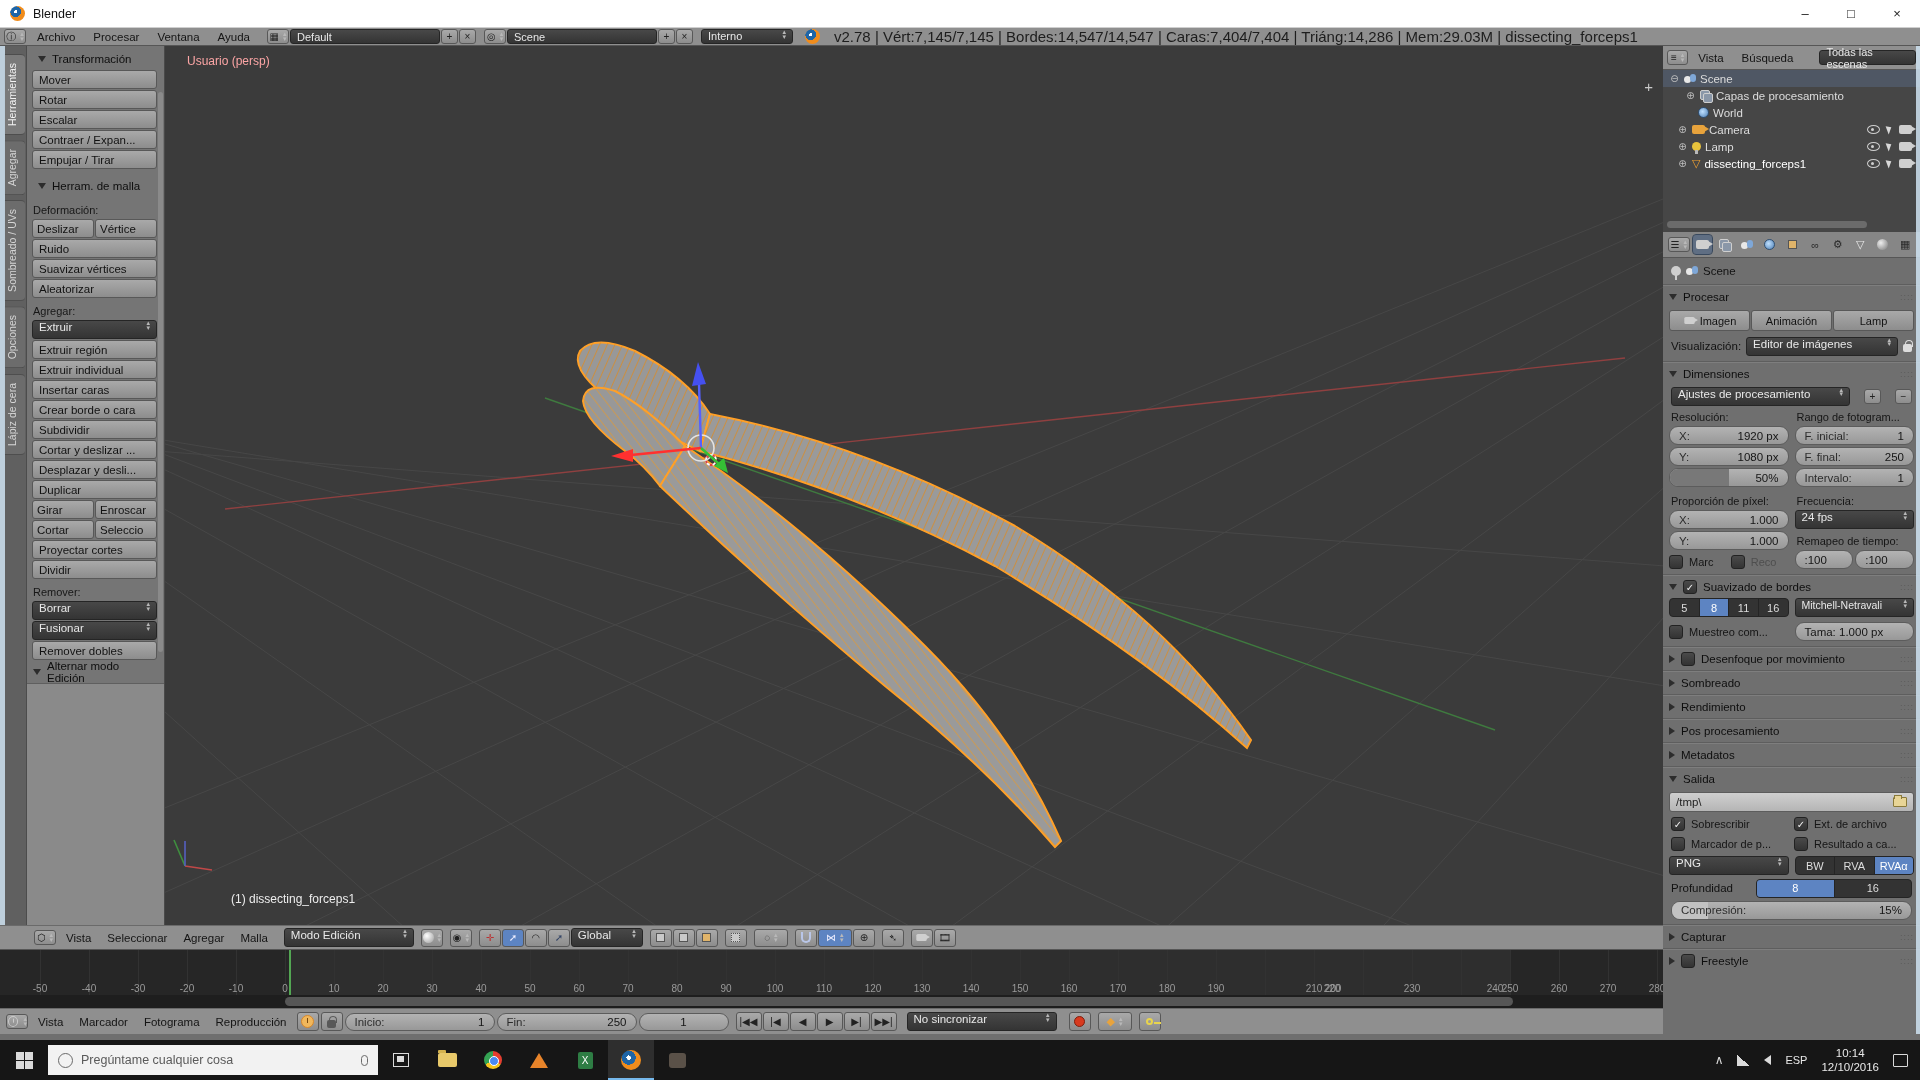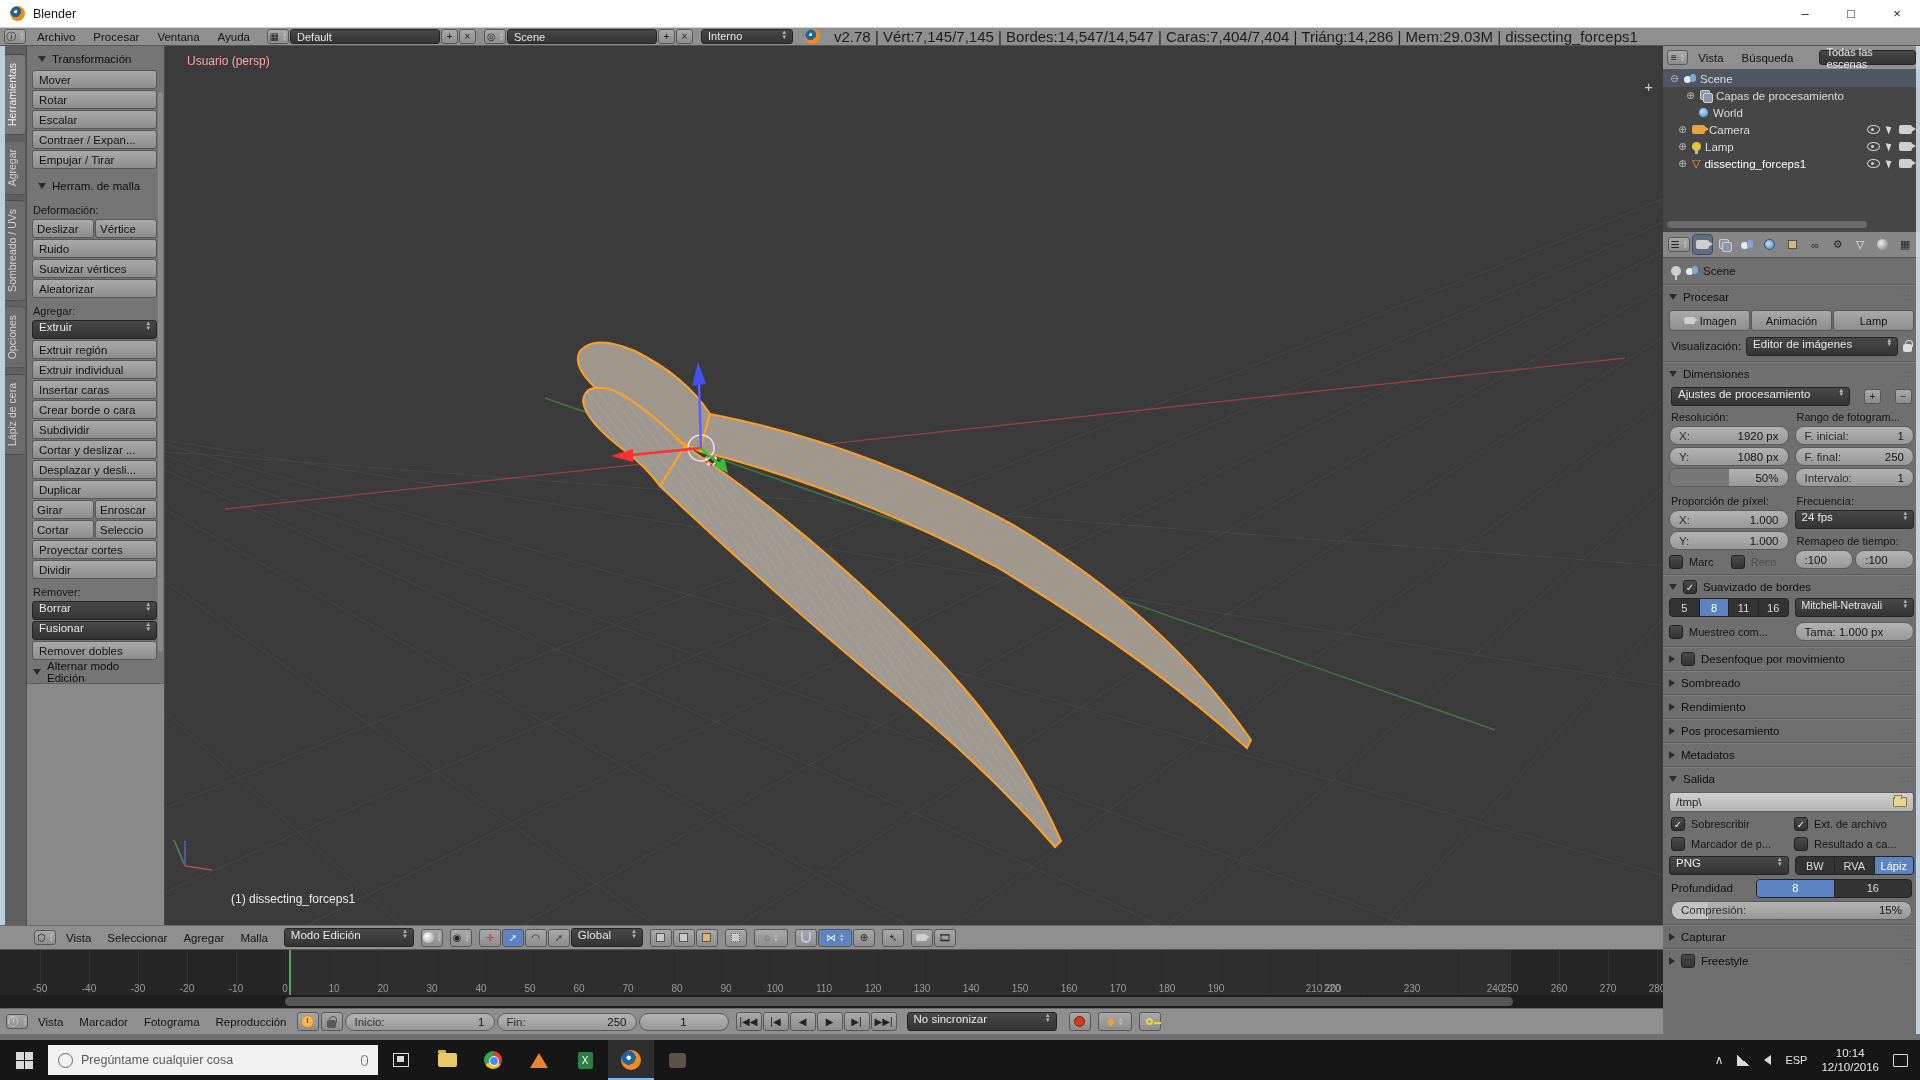"Lápiz" div.sel { text: Lápiz -> RVAα }
